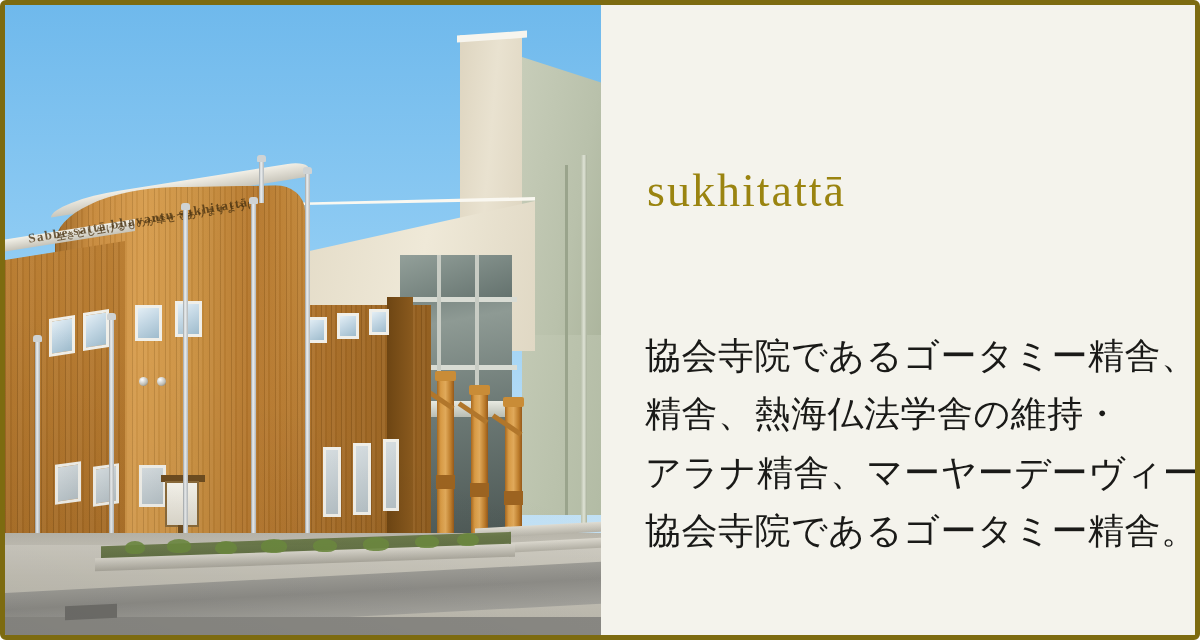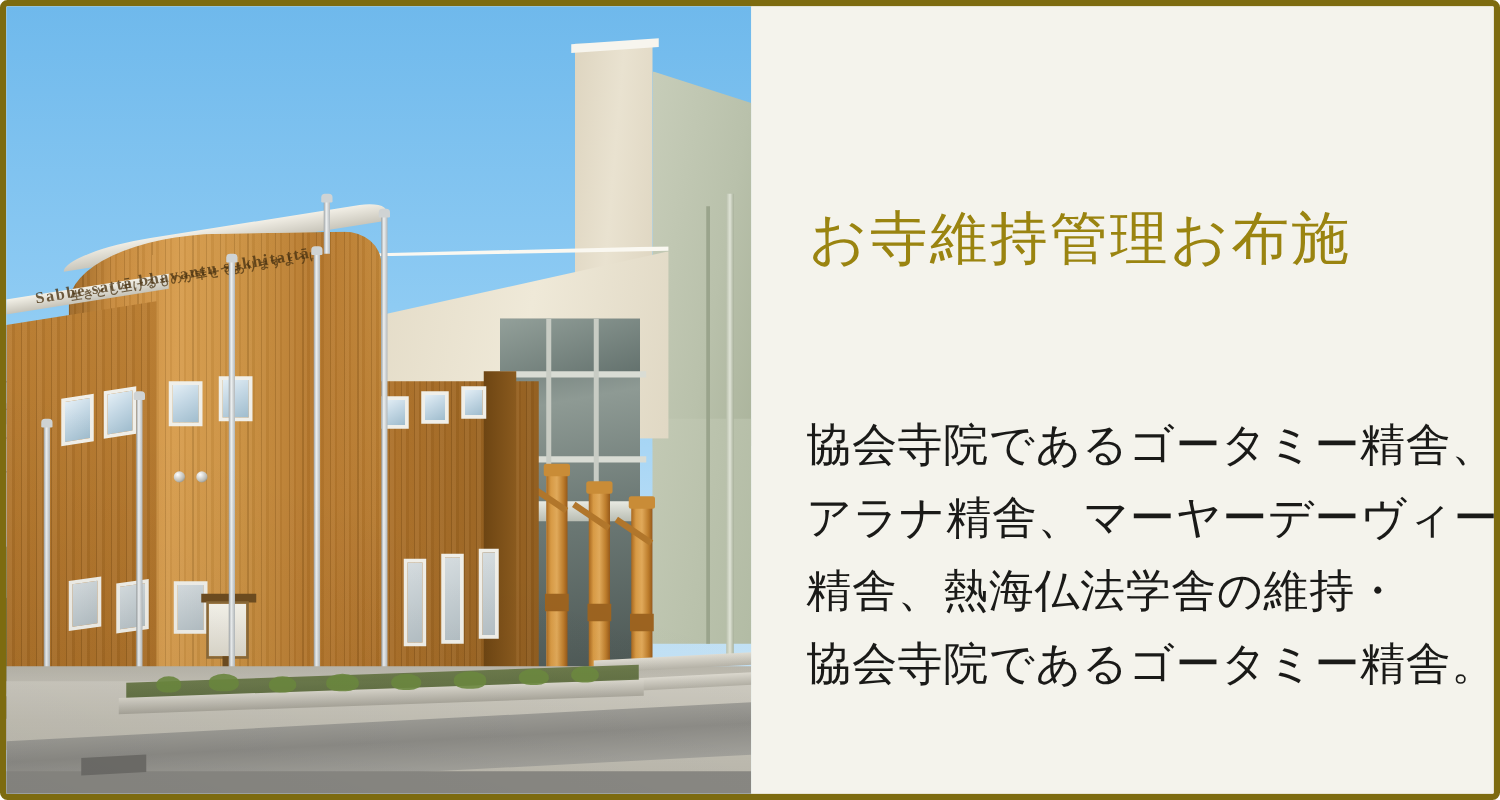"お寺維持管理お布施" h1.headline { text: お寺維持管理お布施 -> sukhitattā }
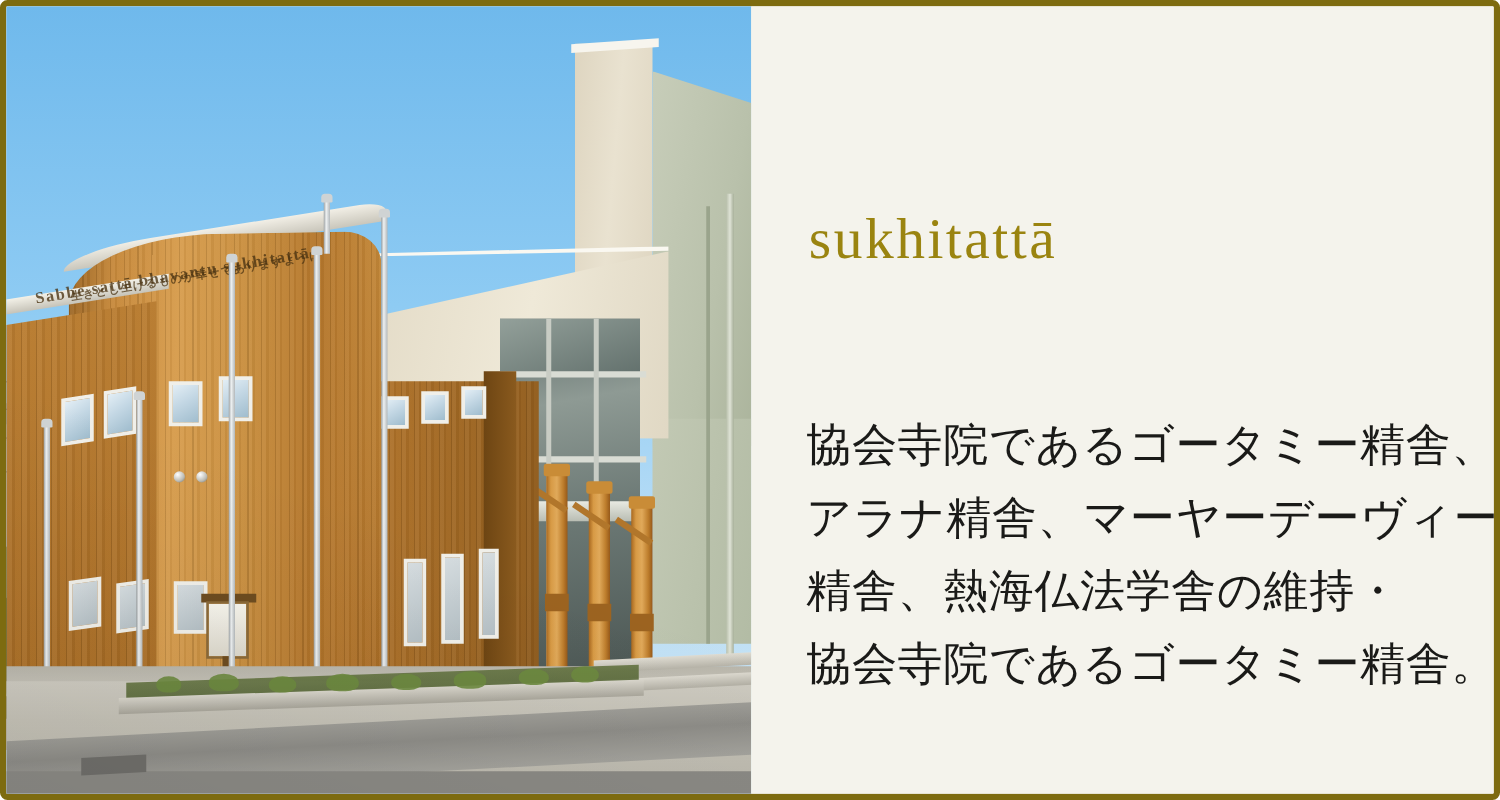"アラナ精舎、マーヤーデーヴィー" div { order: before "精舎、熱海仏法学舎の維持・" -> after "精舎、熱海仏法学舎の維持・" }
